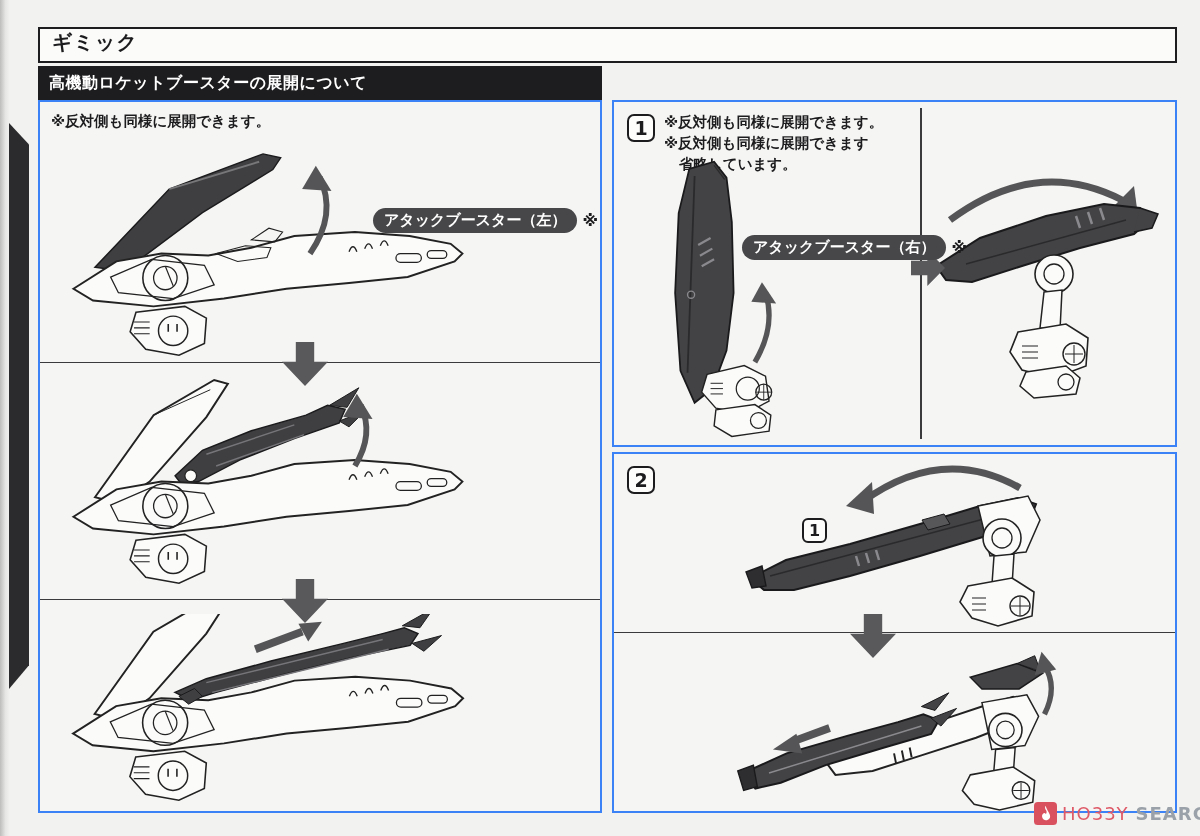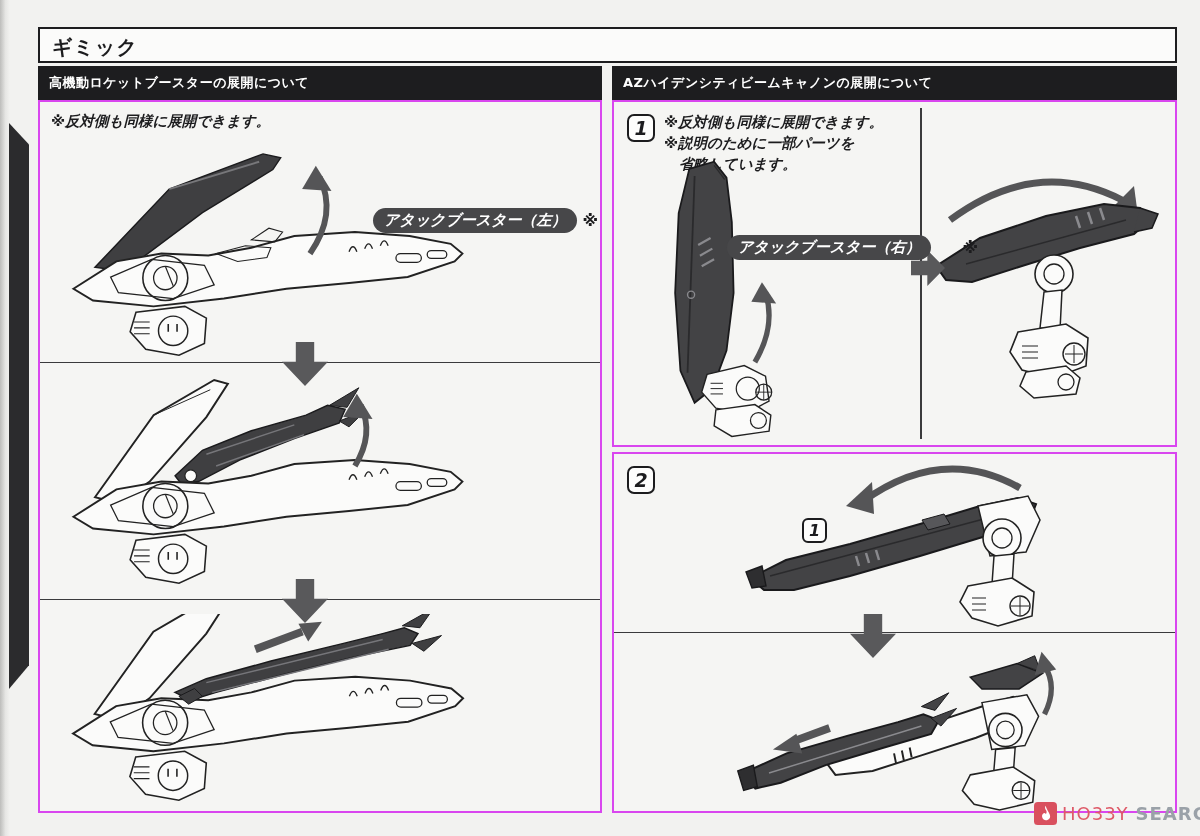"ギミック" .gimmick-bar { align-items: flex-end -> flex-start }
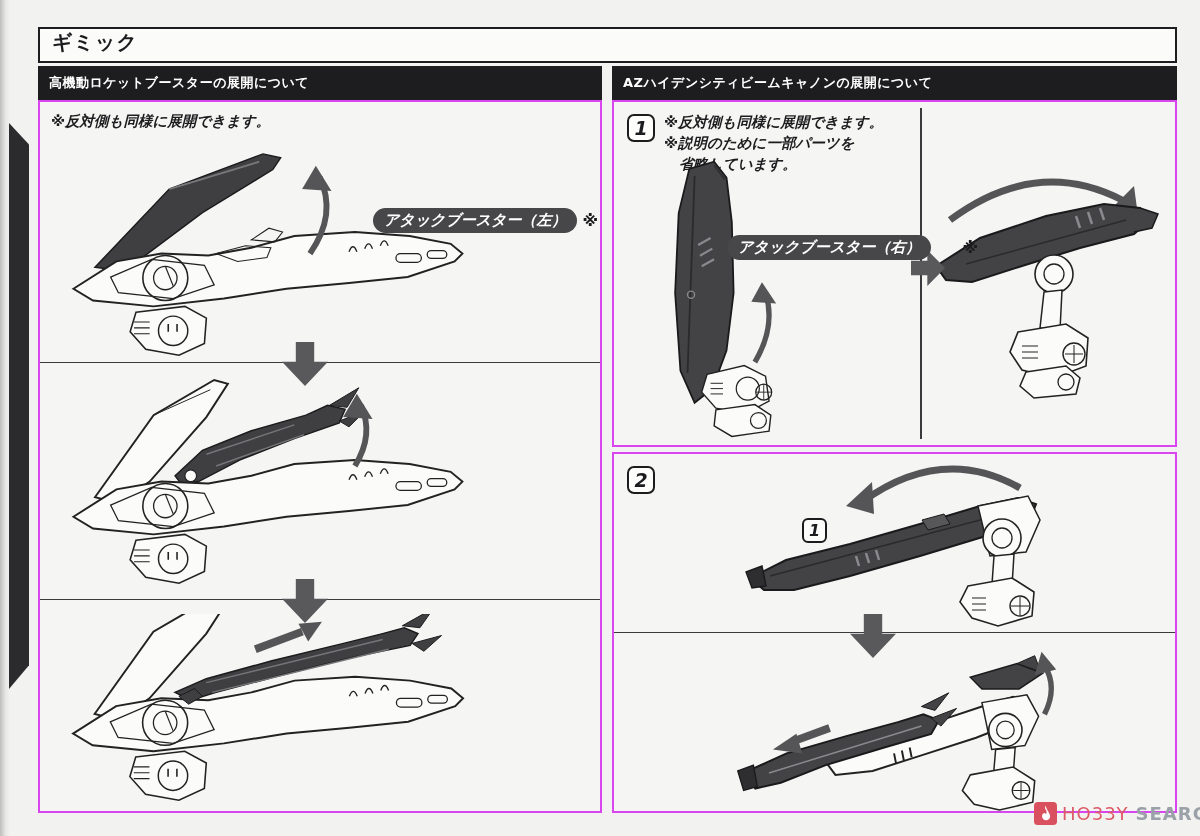"高機動ロケットブースターの展開について" .section-header { font-size: 13px -> 16px }
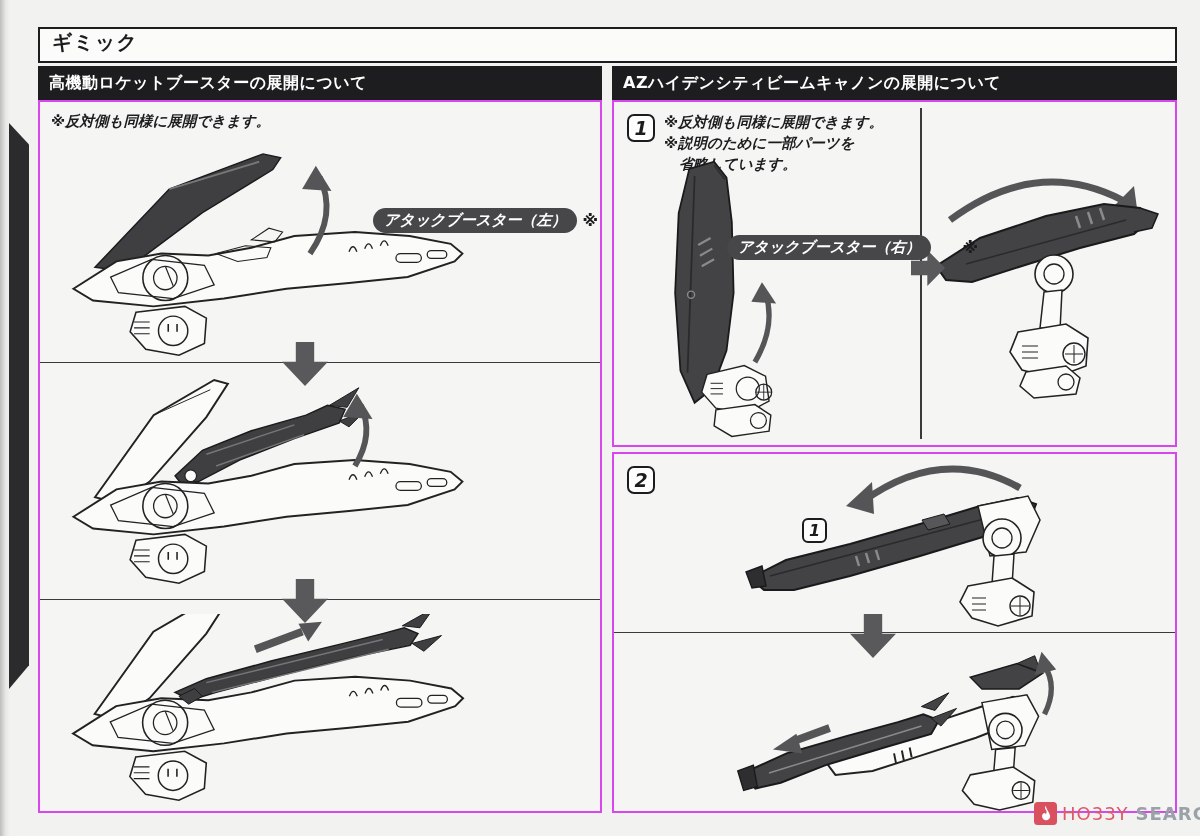"AZハイデンシティビームキャノンの展開について" div.section-header { html: <div> <span>AZハイデンシティビームキャノンの展開について</span> </div> -> none }
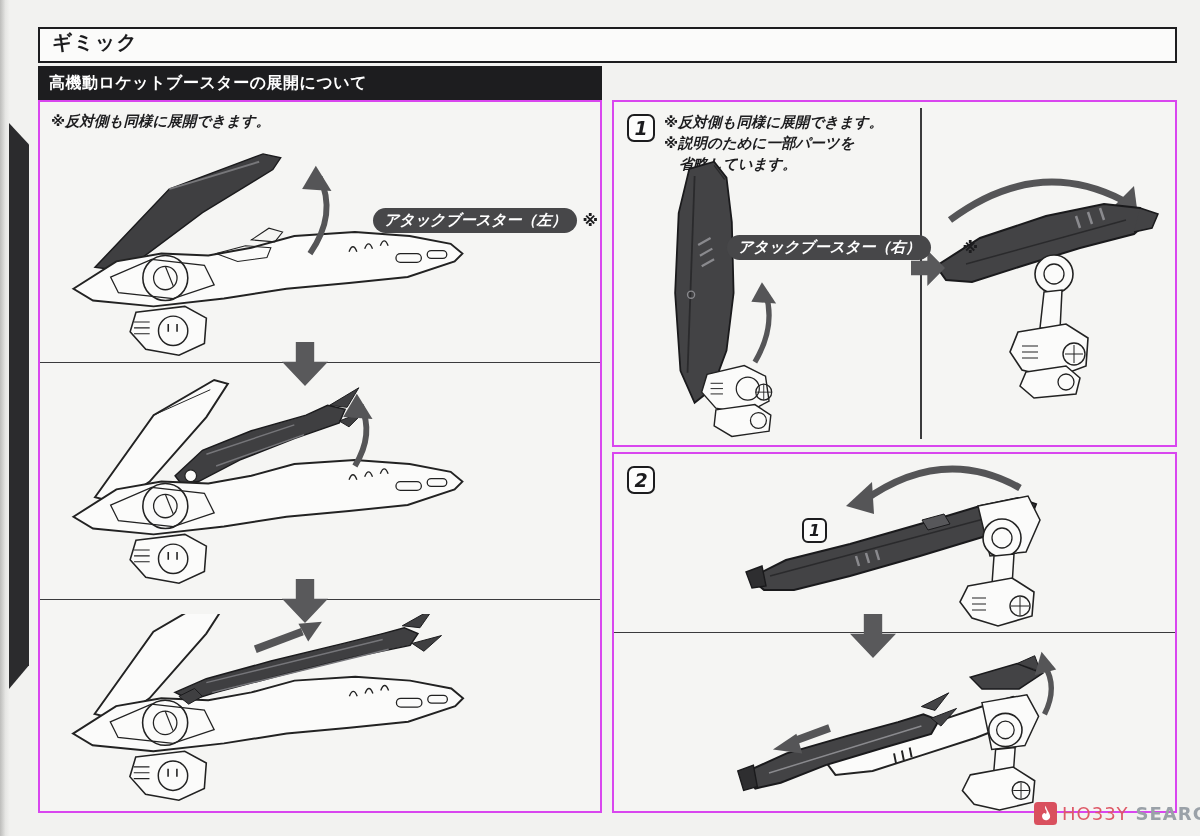"※反対側も同様に展開できます。" .panel { border: 2px solid #d946ef -> 2px solid #3b82f6; font-style: italic -> none }
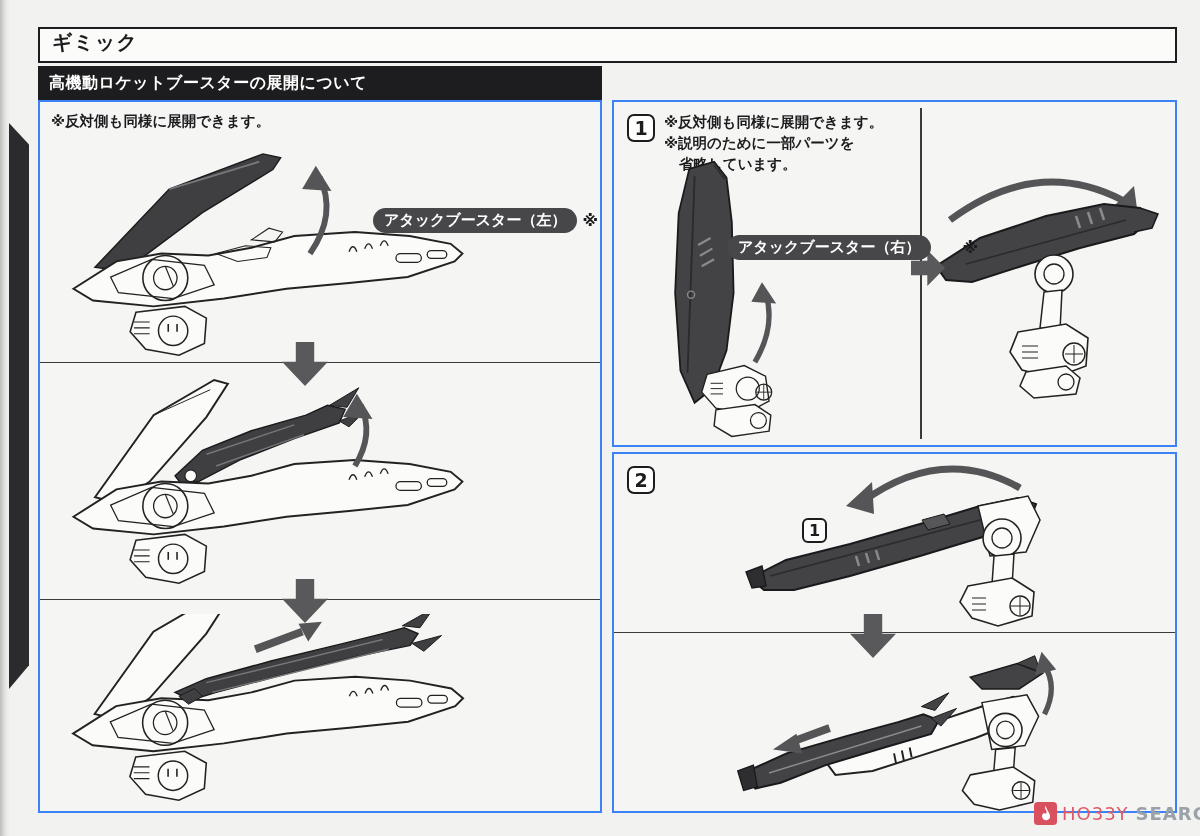"※説明のために一部パーツを" div { text: 説明のために一部パーツを -> 反対側も同様に展開できます }
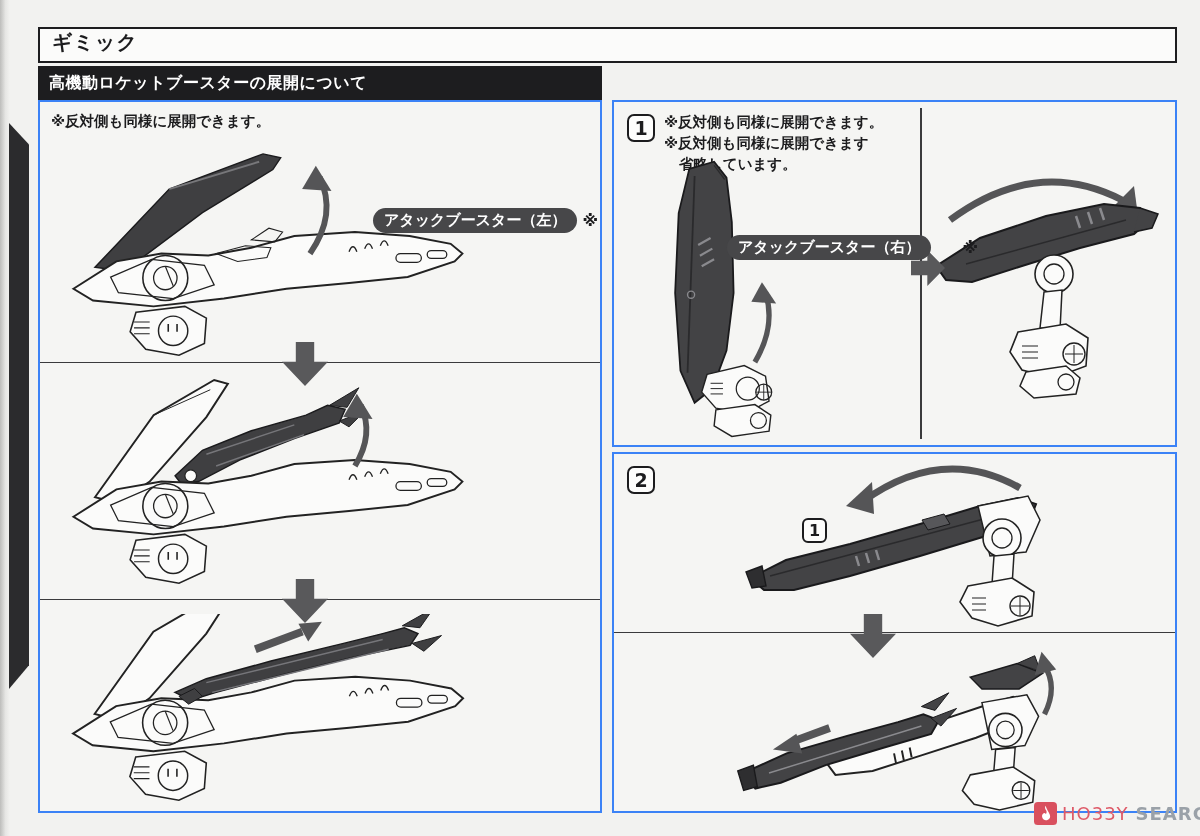"アタックブースター（右）" div.pill { gap: 26px -> none; left: 113px -> 128px }
